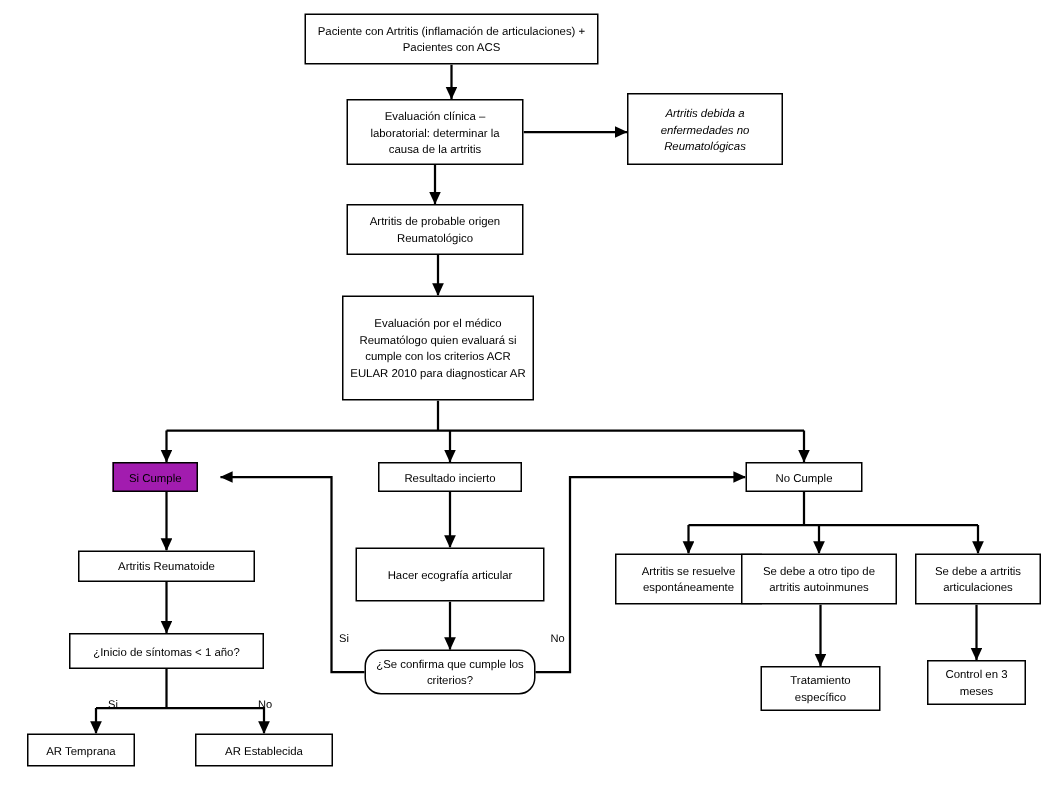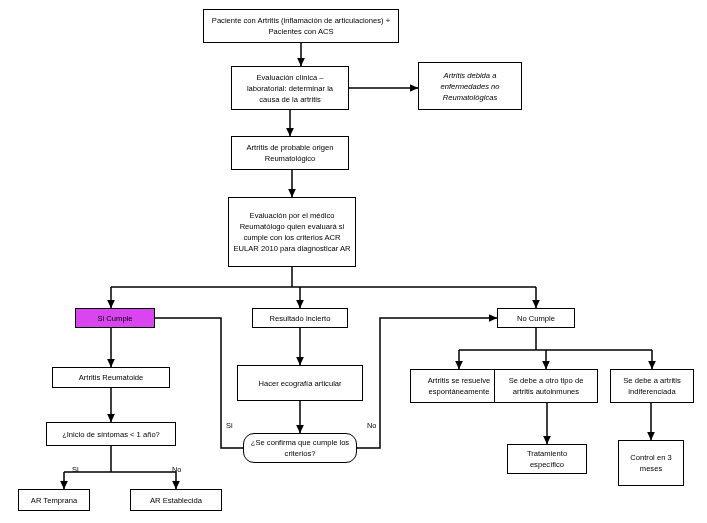"Si Cumple" div.node { background: #d946ef -> #a21caf; width: 80px -> 57px }
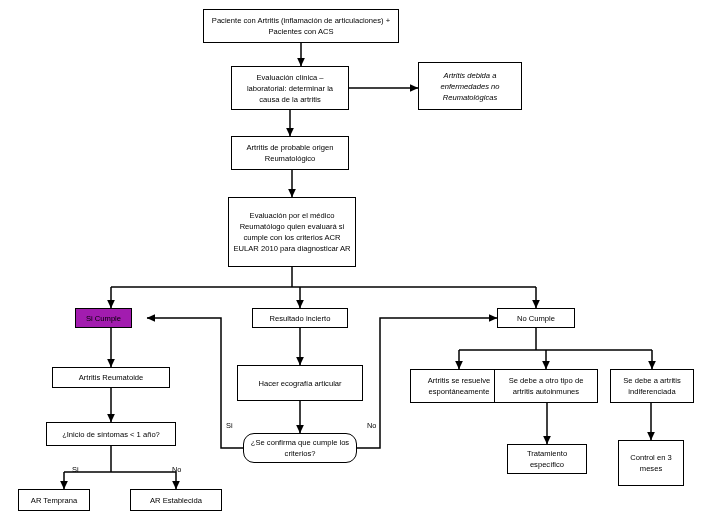"Se debe a artritis indiferenciada" span { text: indiferenciada -> articulaciones }
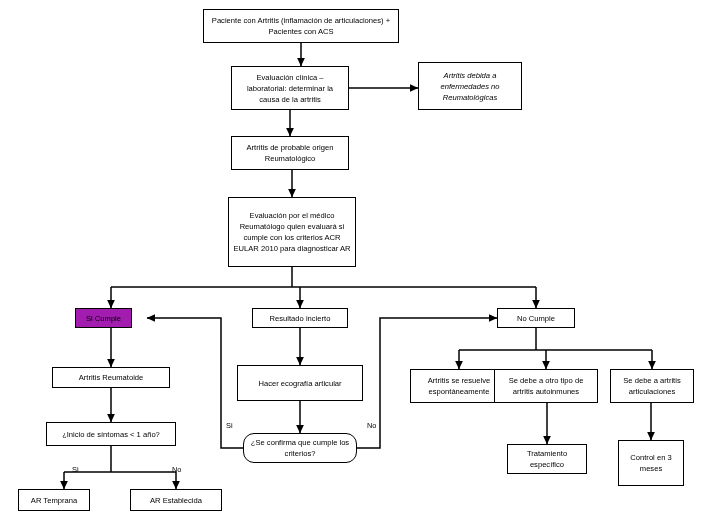"Control en 3 meses" div.node { height: 46px -> 30px }
